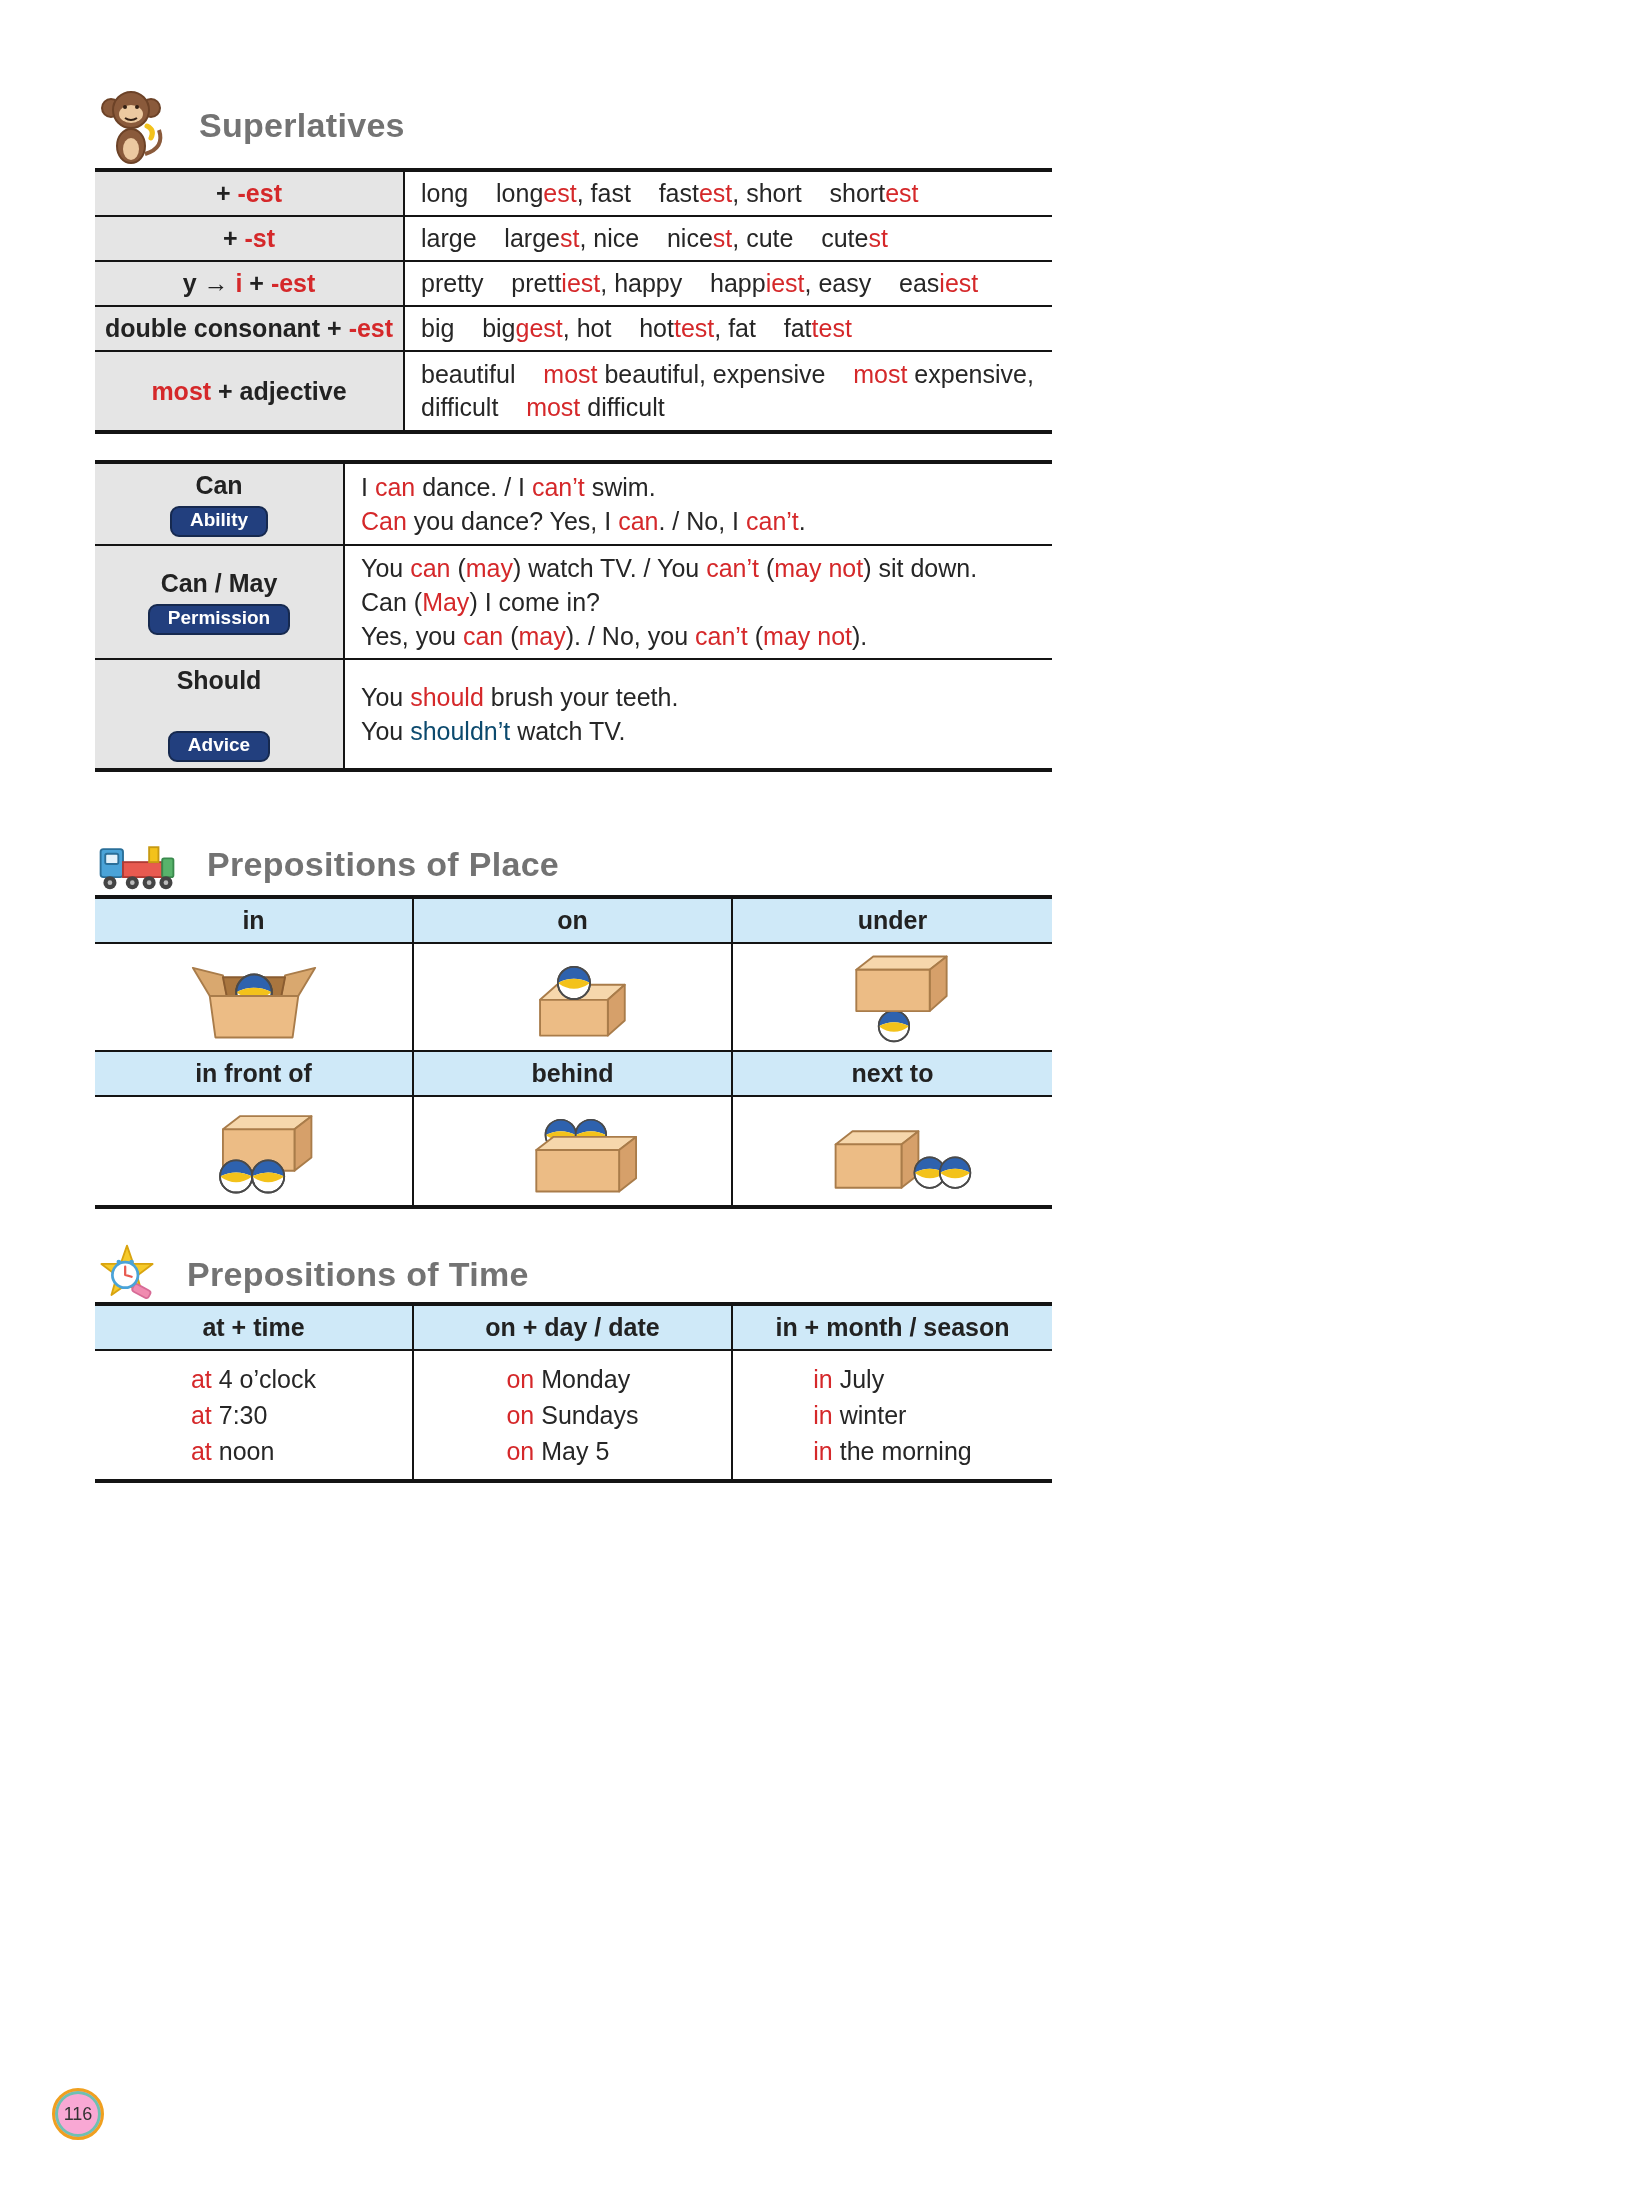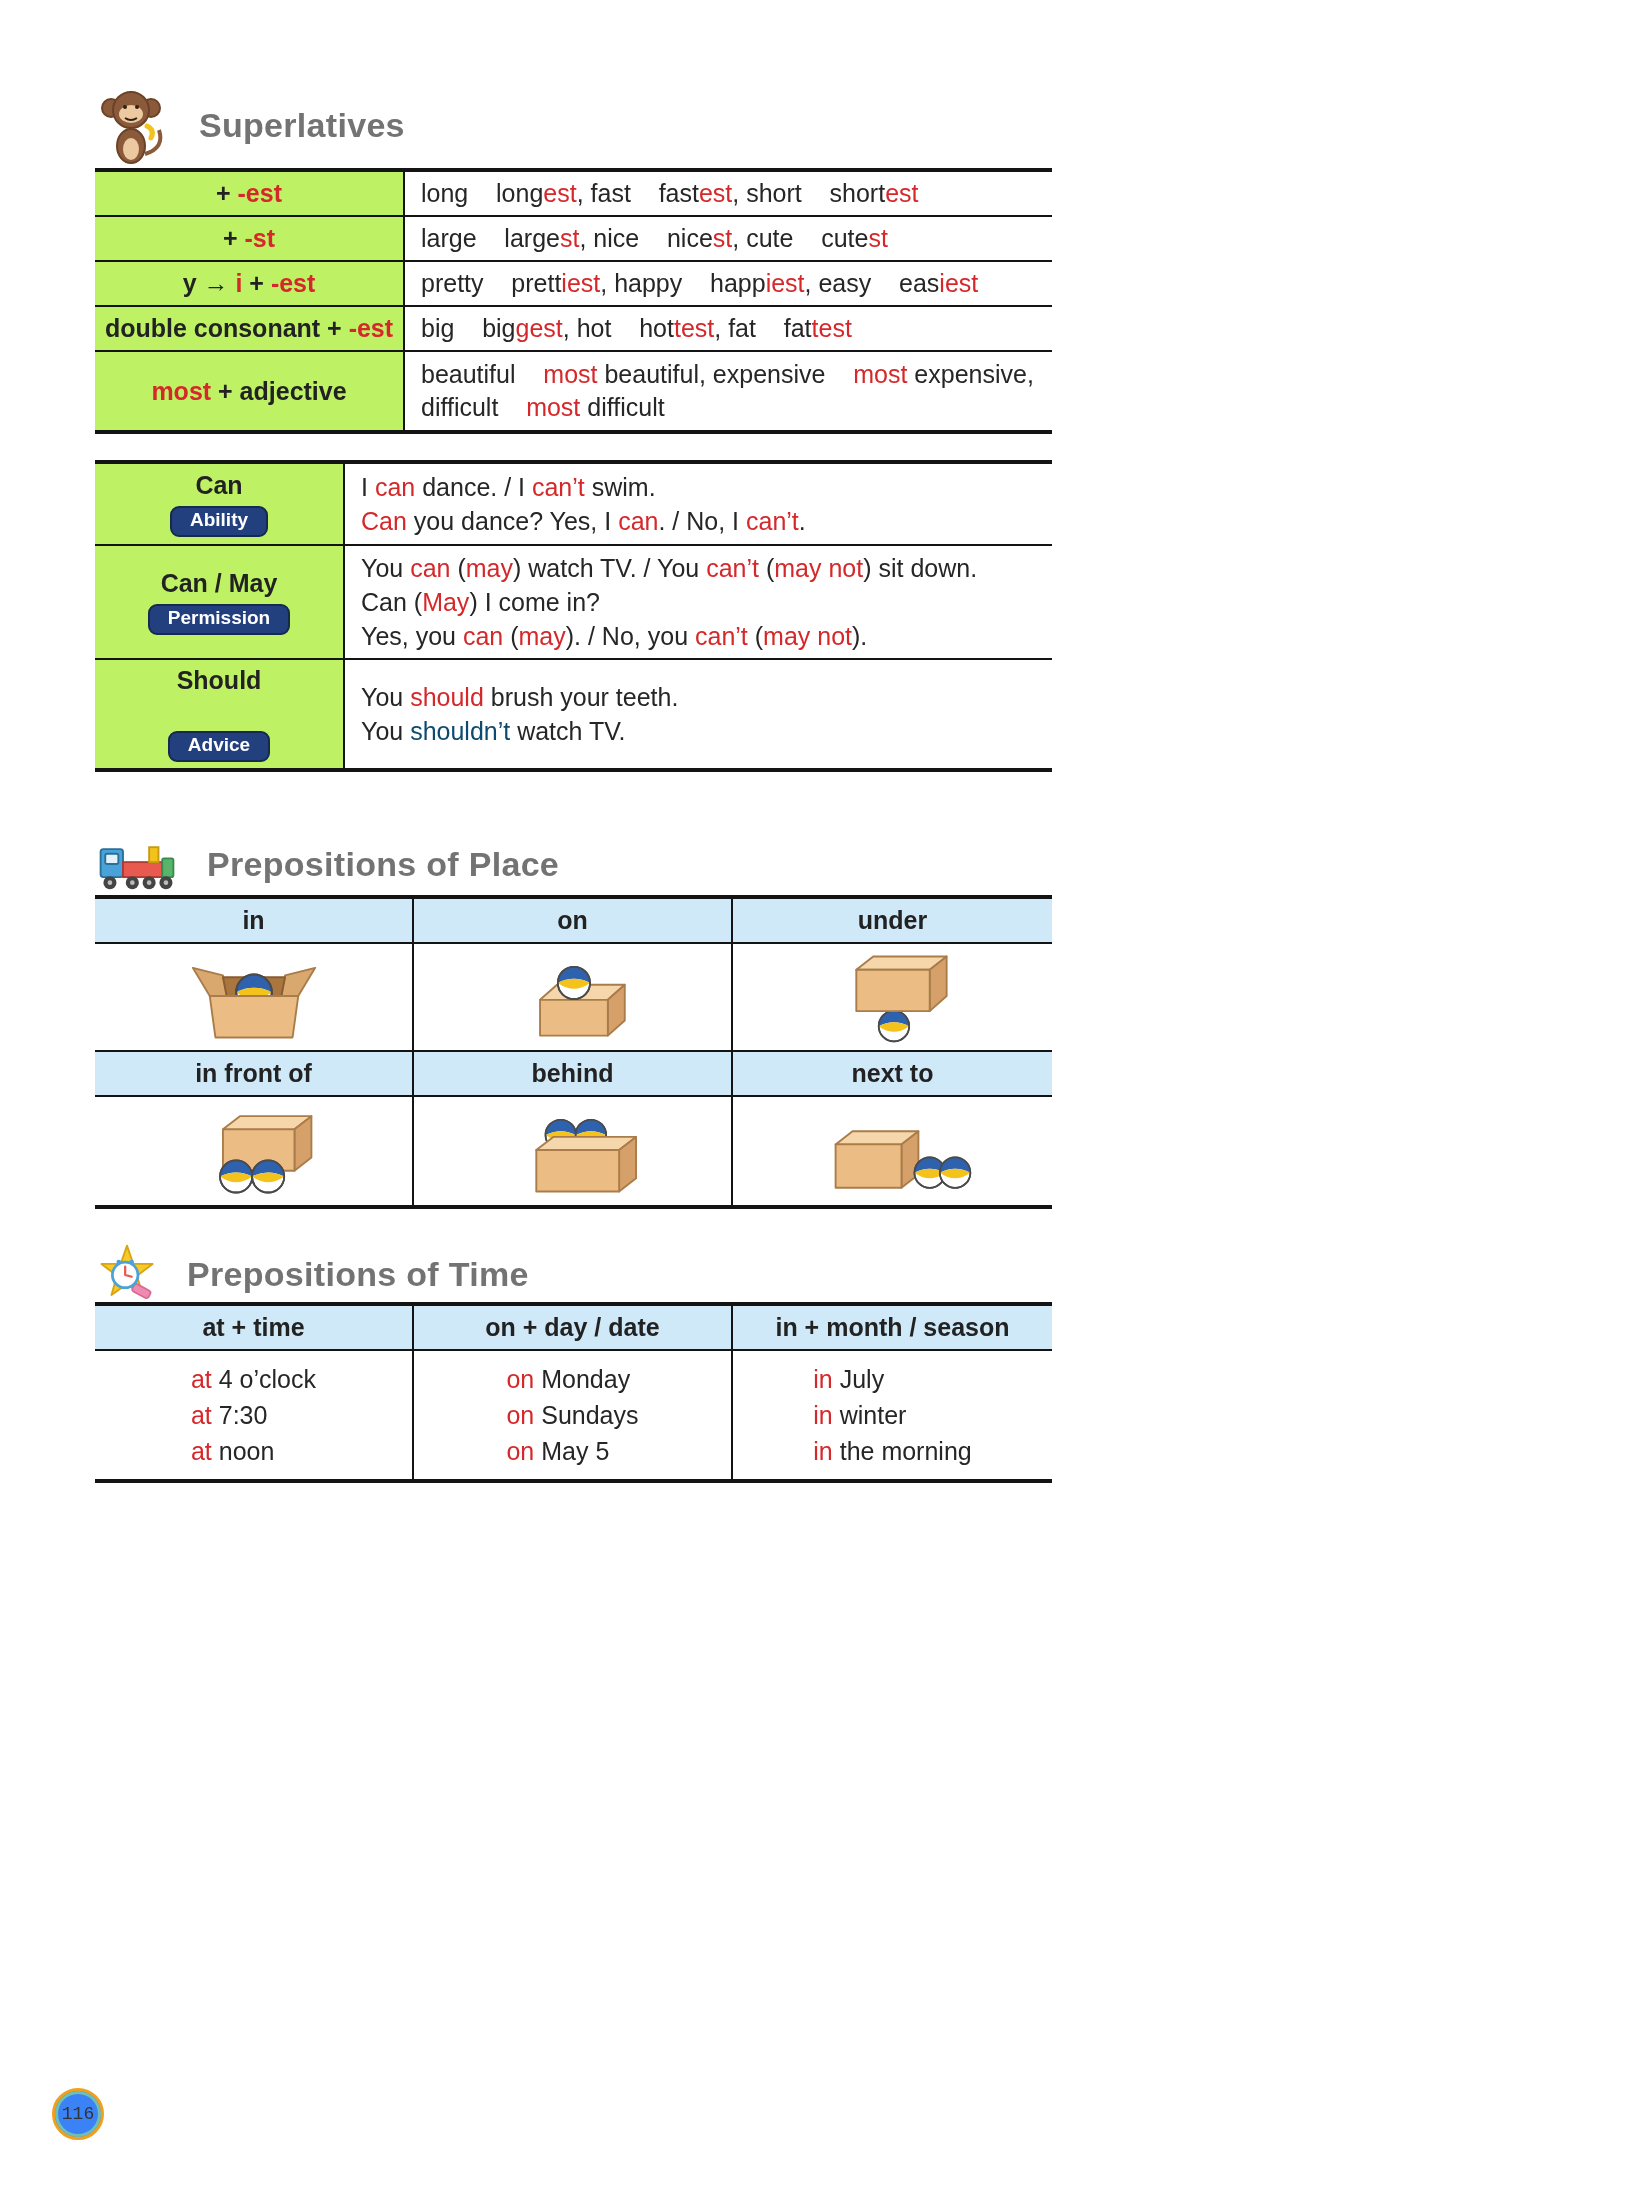"+ -est" .rule, .term { background: #bef264 -> #e5e5e5 }
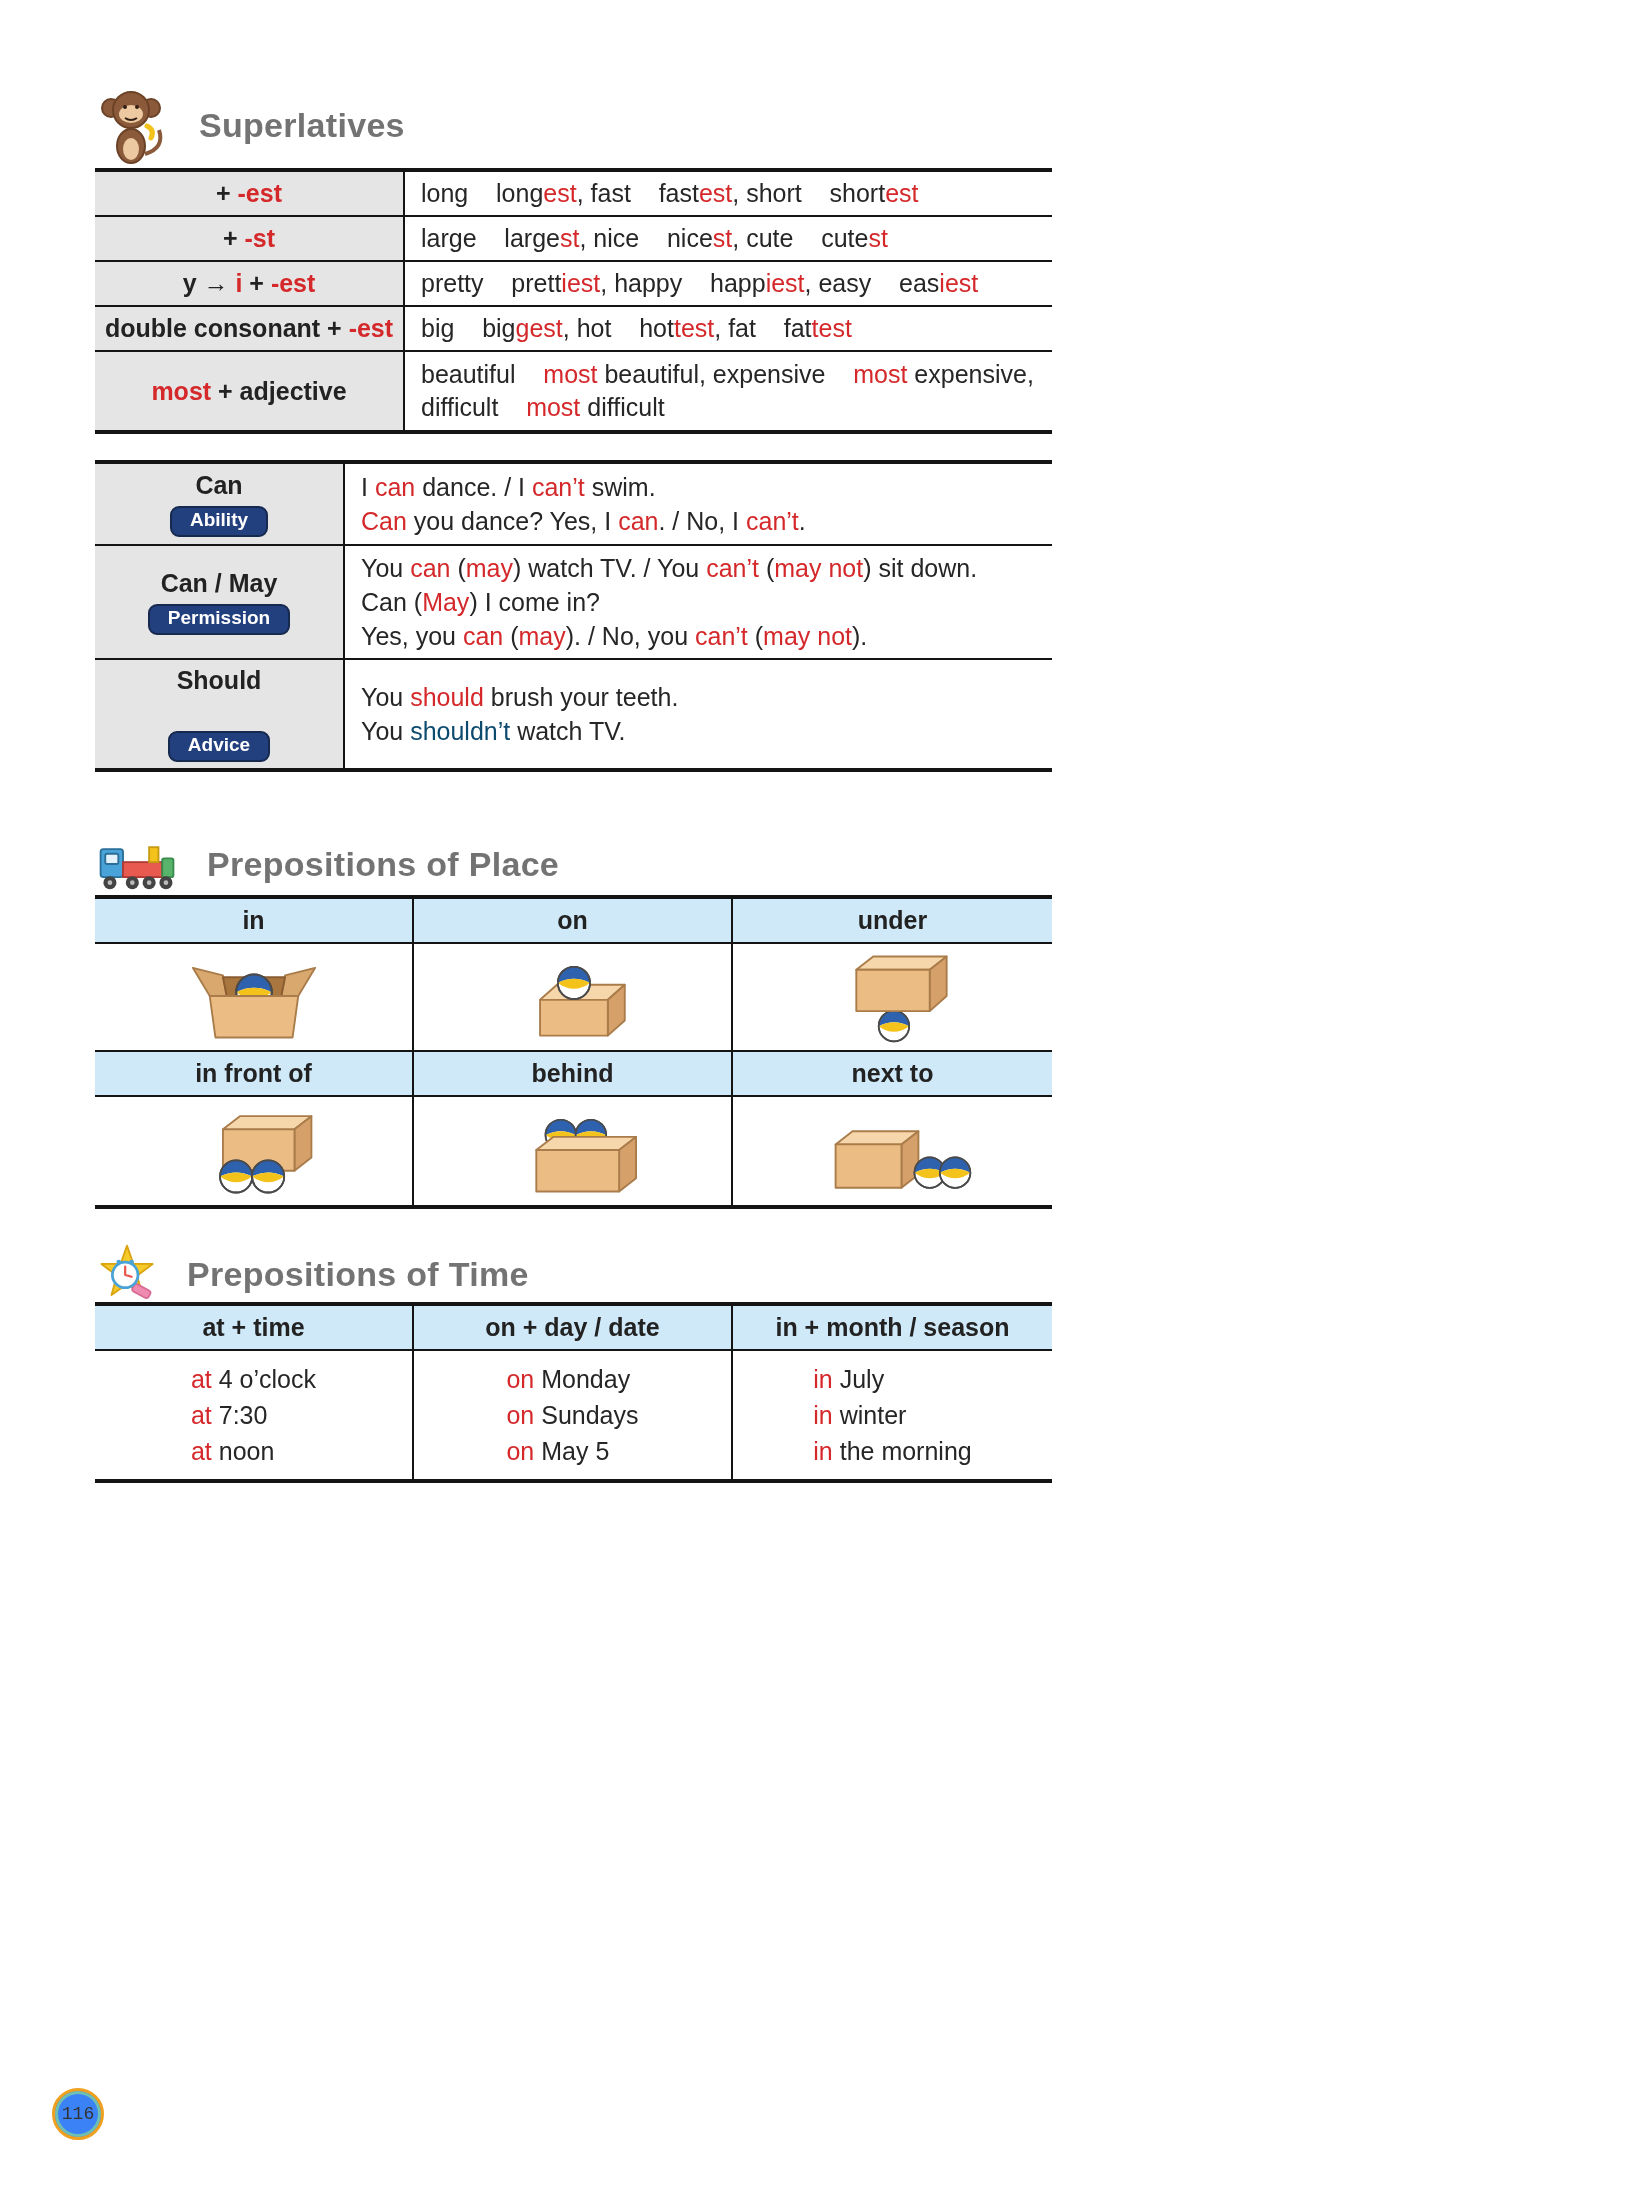"116" .pagenum { background: #3b82f6 -> #f9a8d4; font-family: Liberation Mono, monospace -> none }
